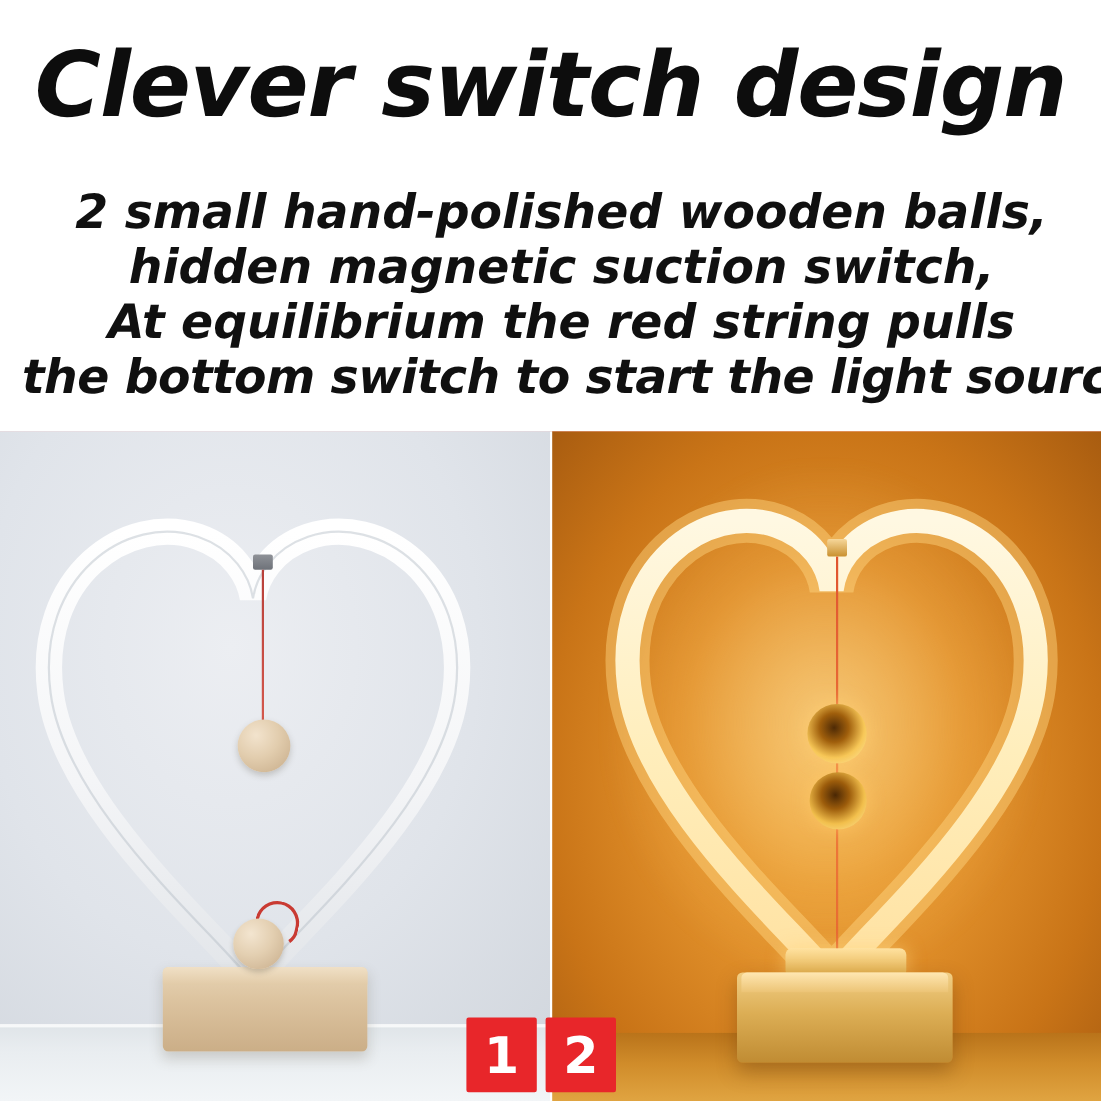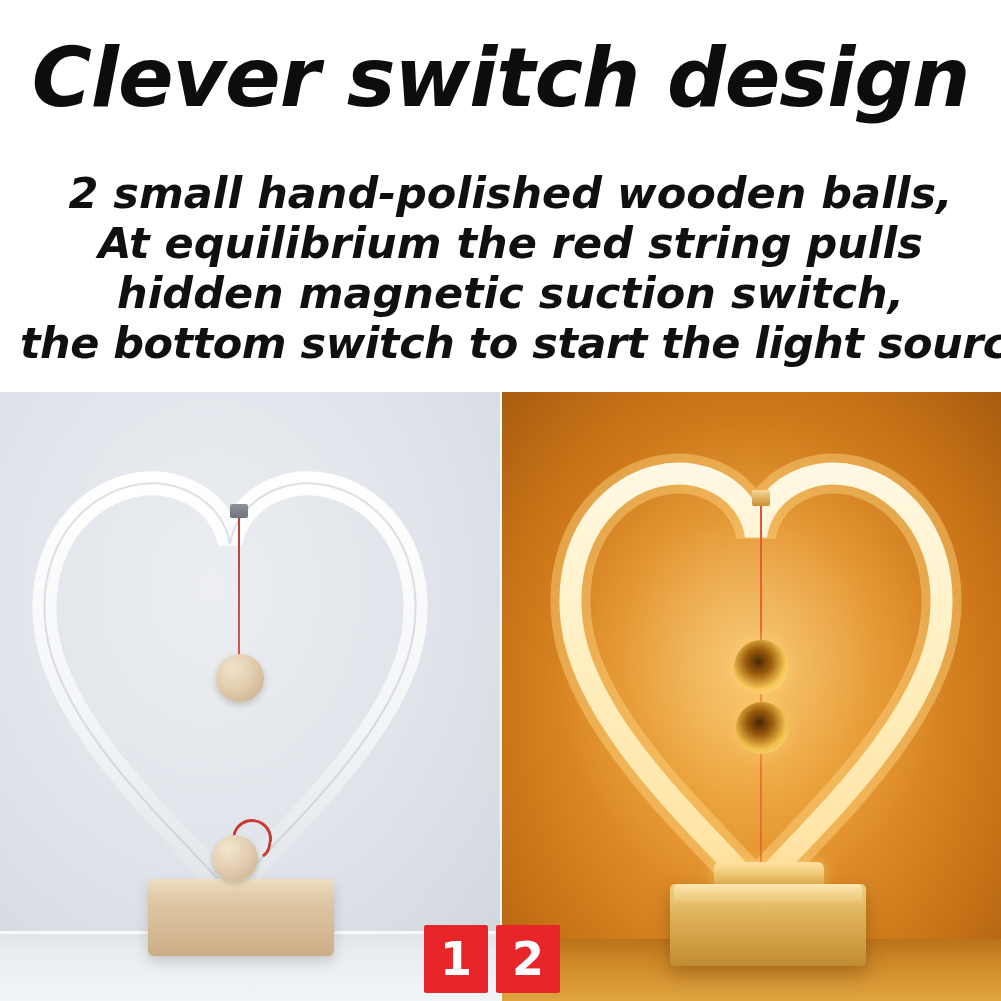"At equilibrium the red string" span.ln { order: before "hidden magnetic suction switch," -> after "hidden magnetic suction switch," }
